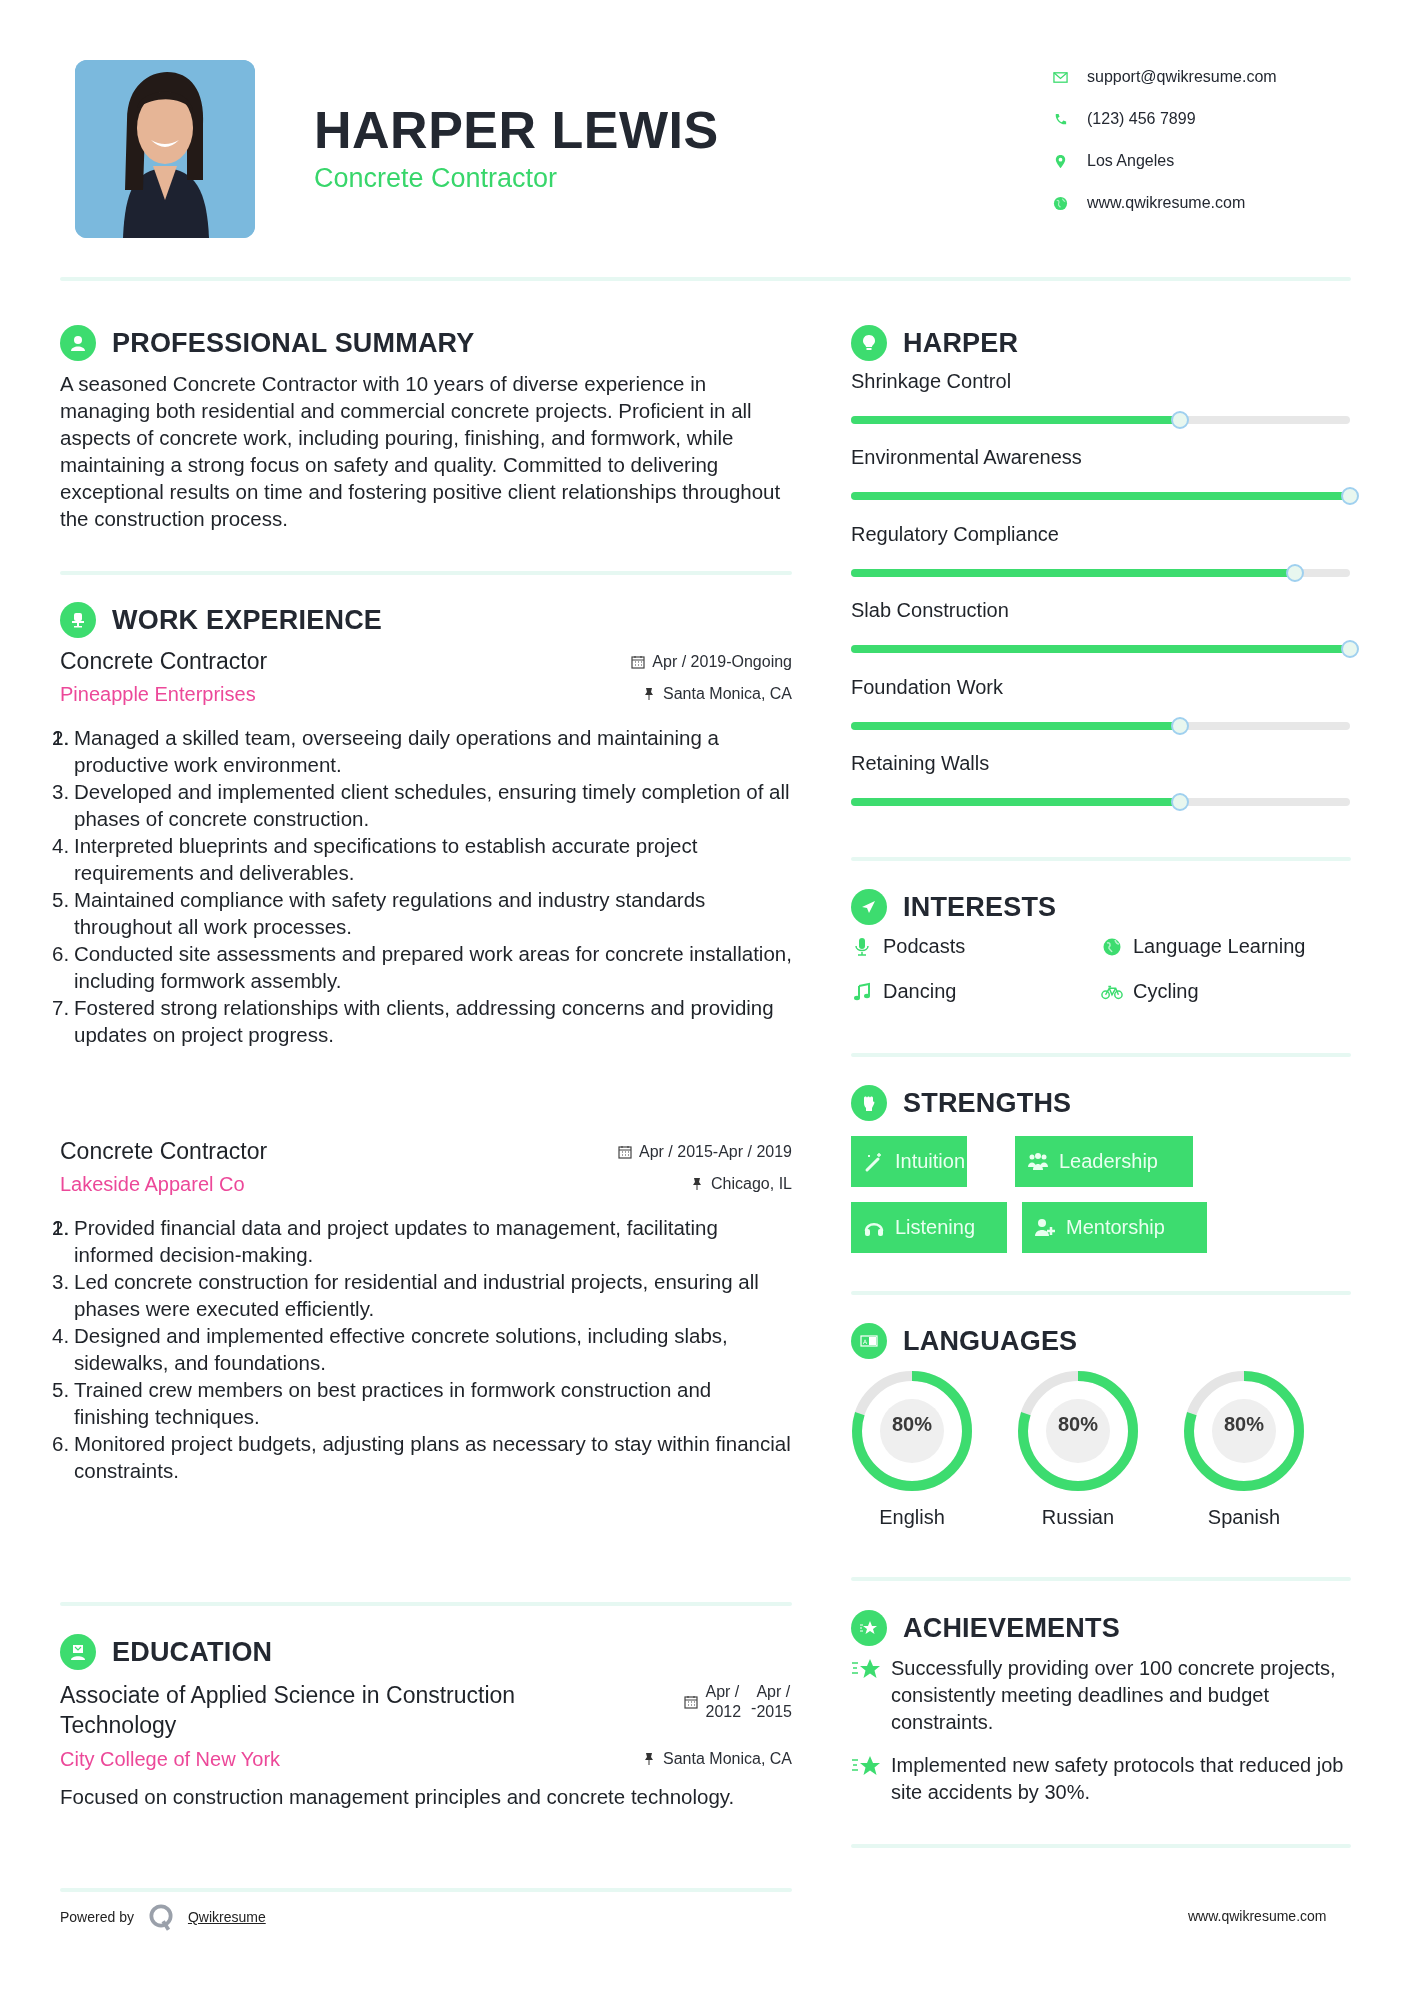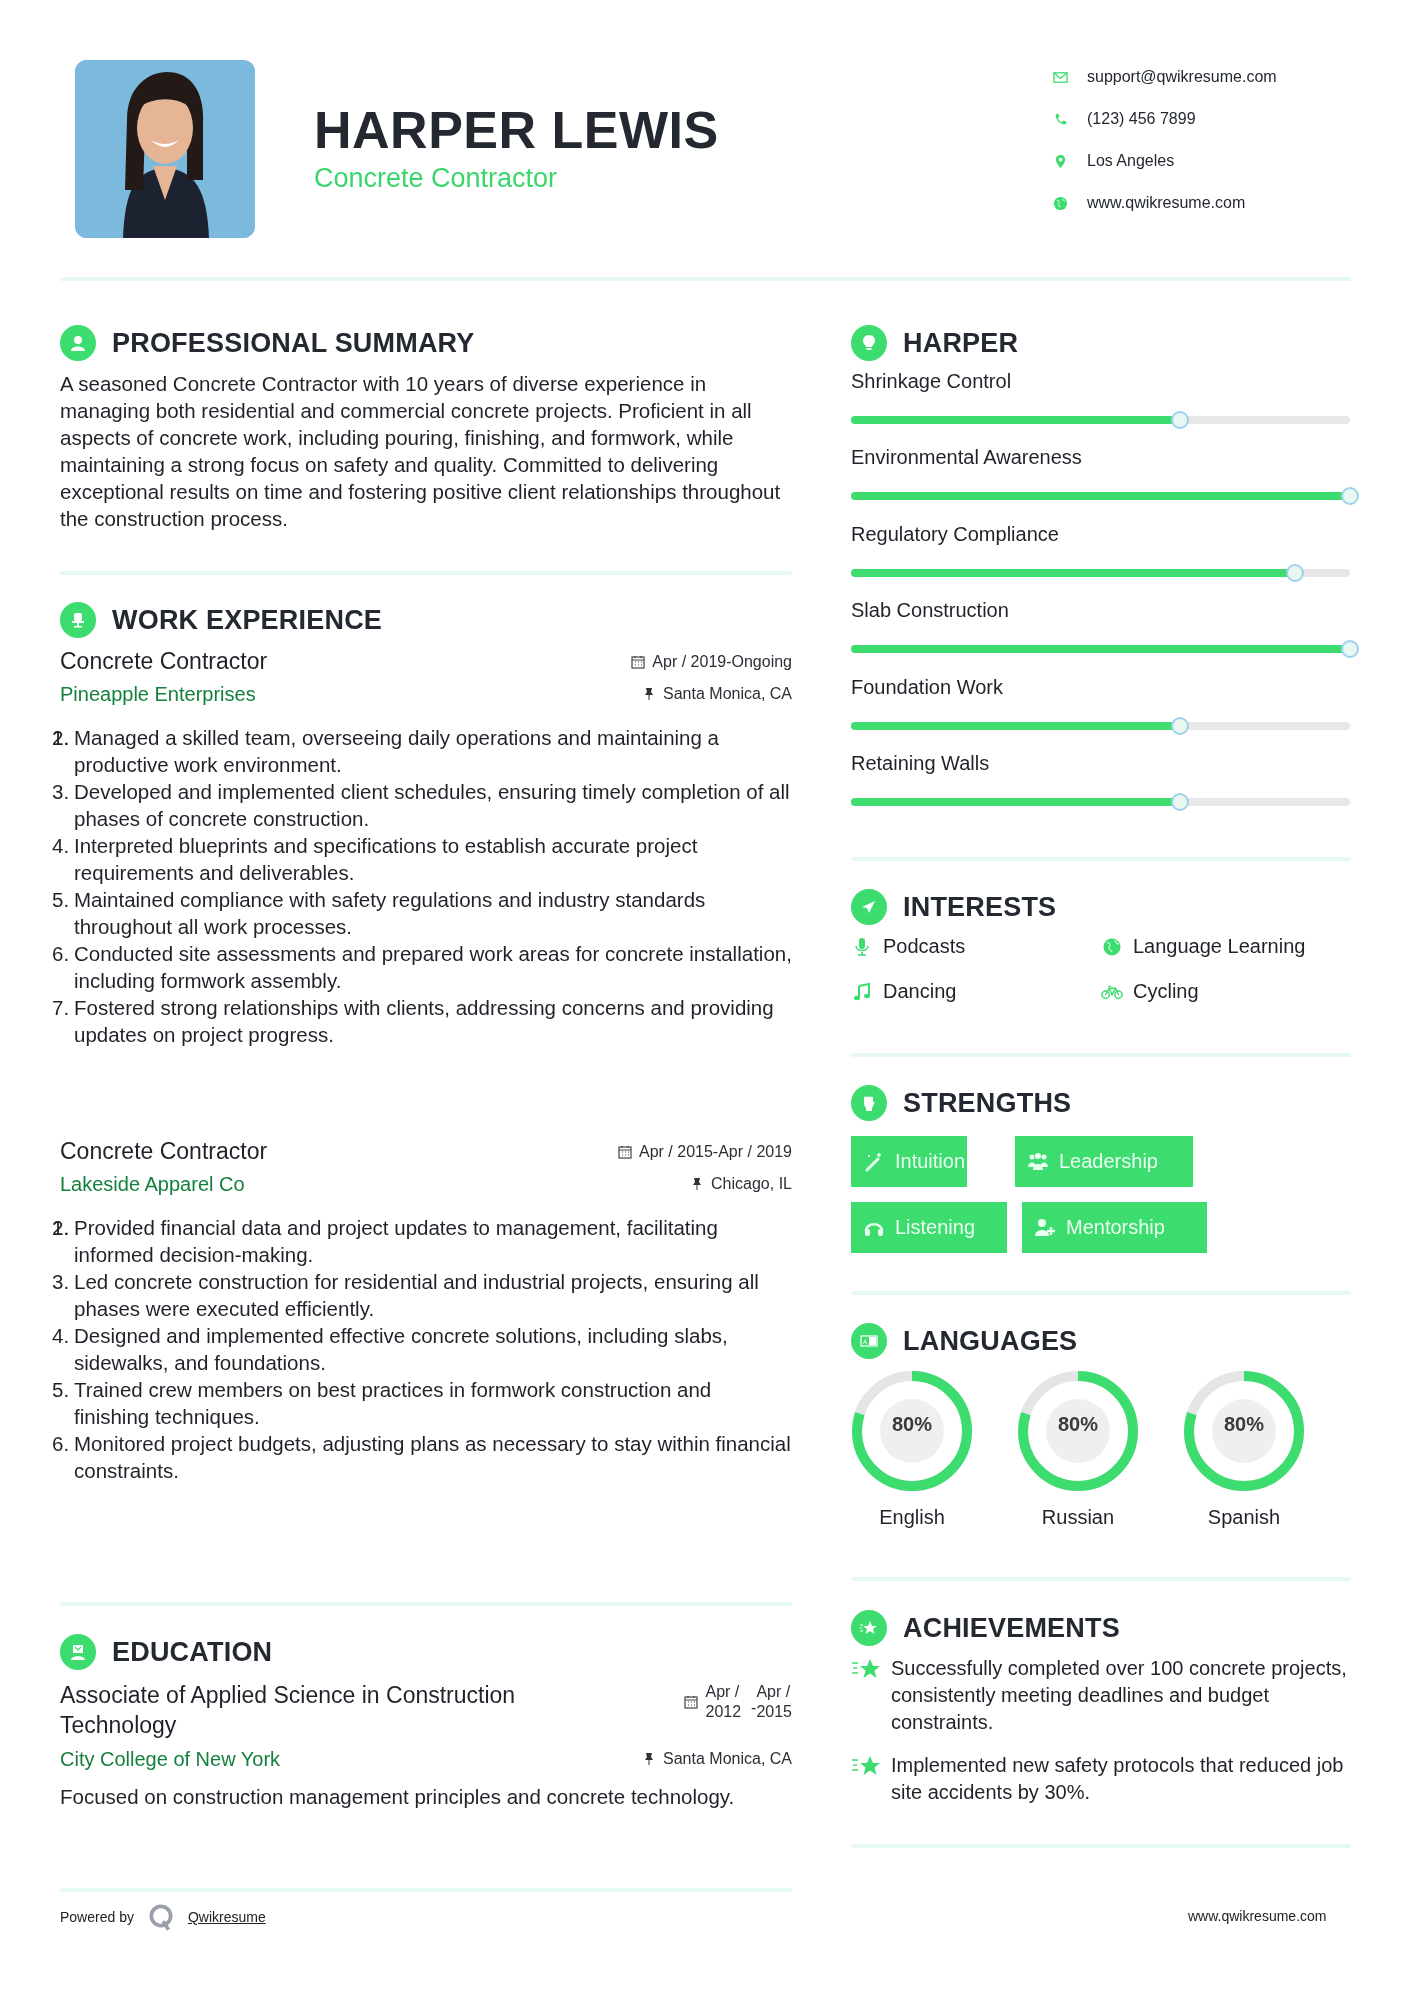"Pineapple Enterprises" .job-company { color: #15803d -> #ec4899 }
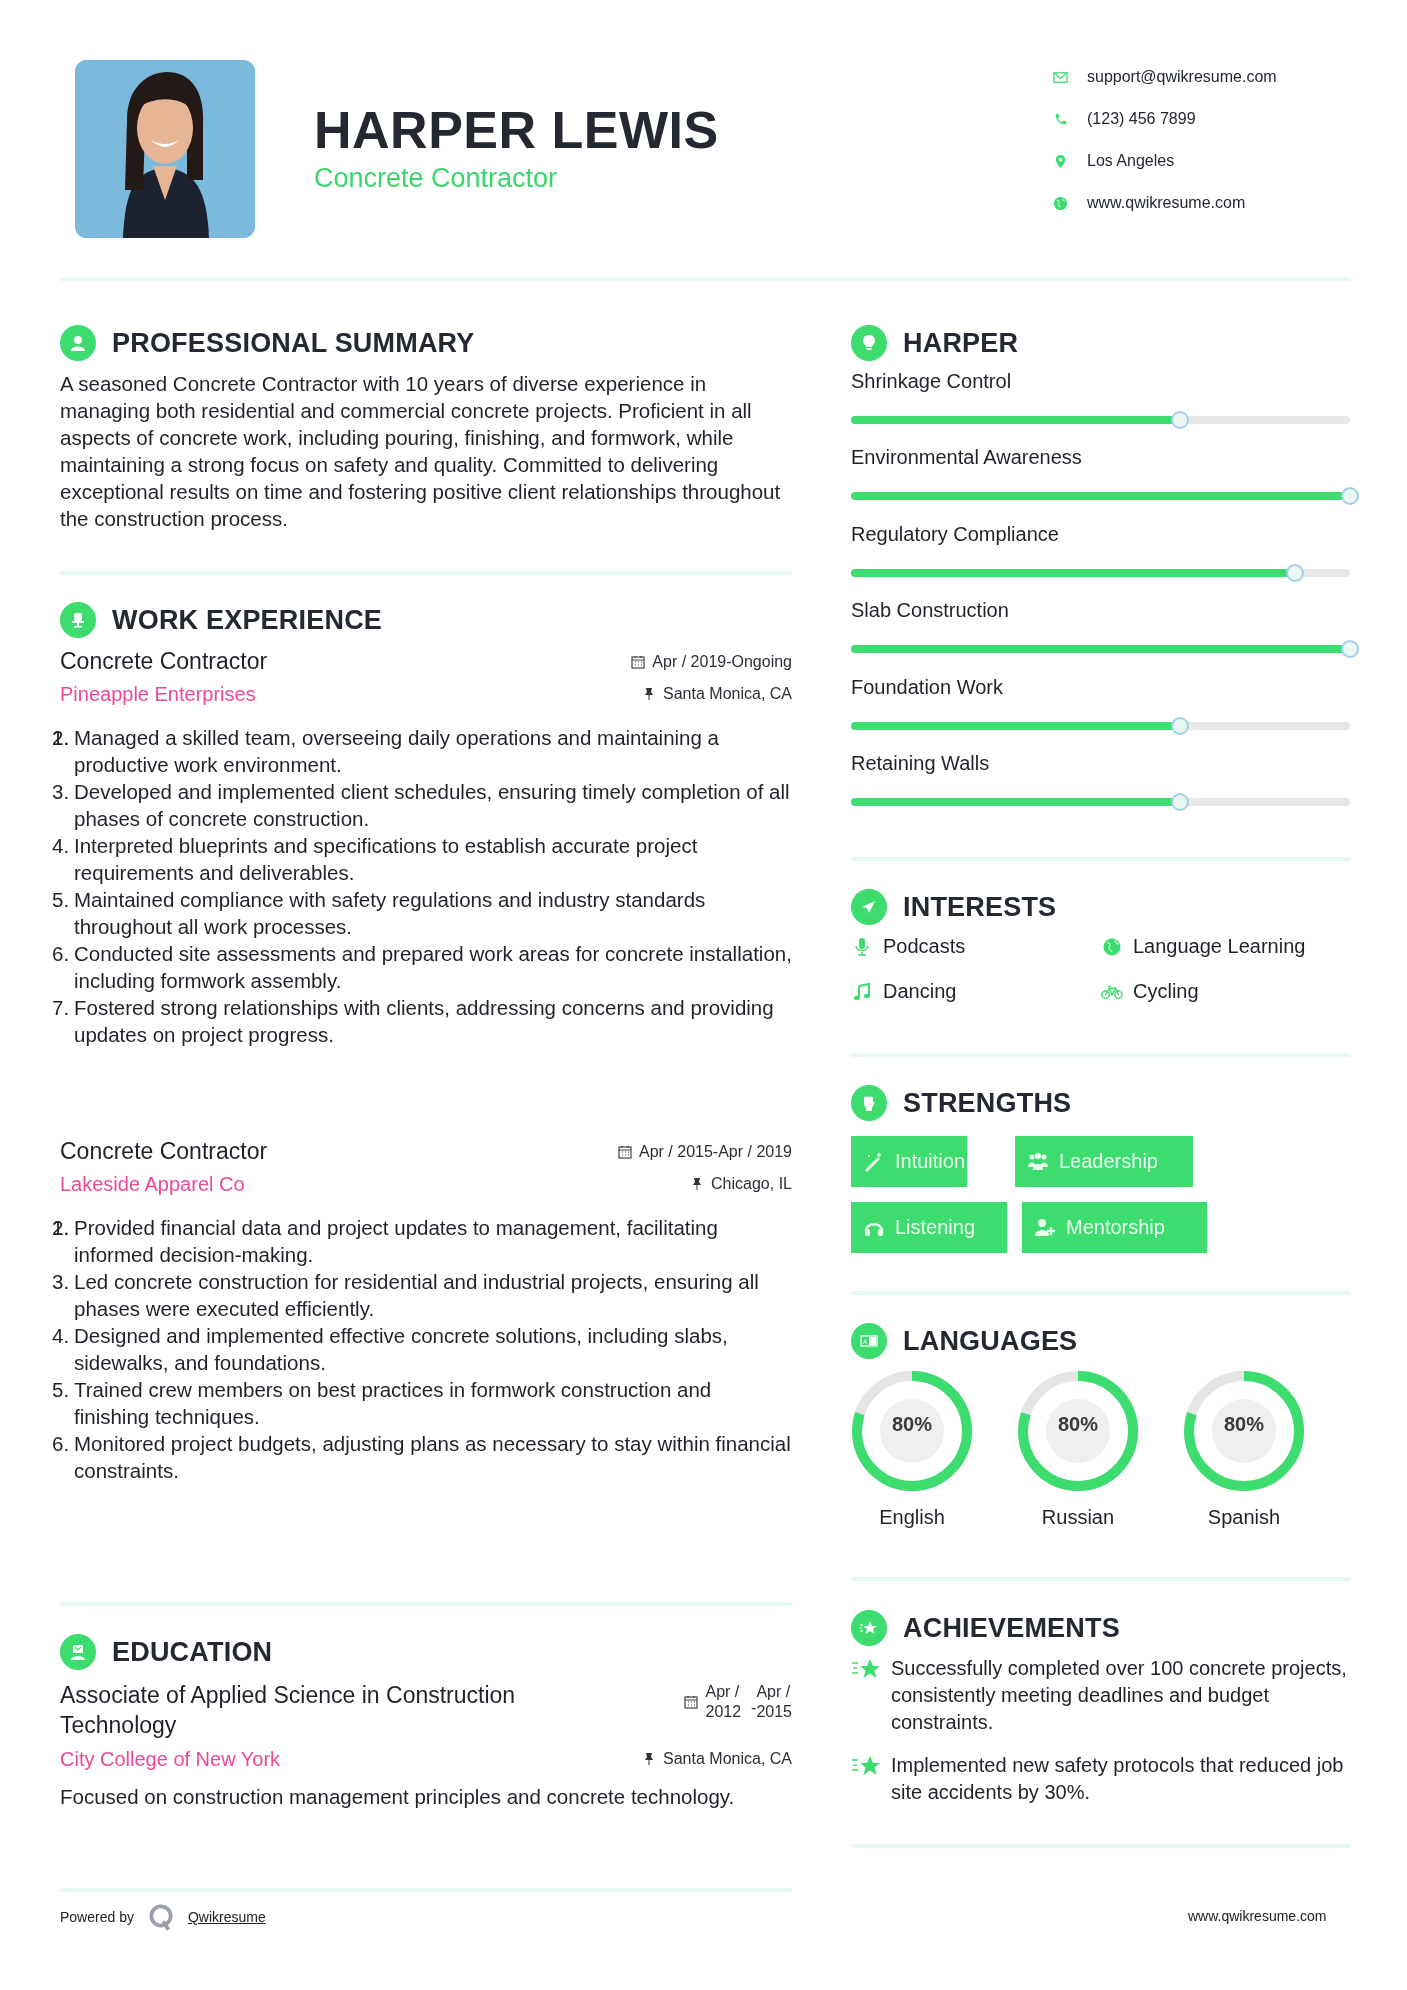"Successfully completed over 100 concrete" span.ach-text { text: completed -> providing }
